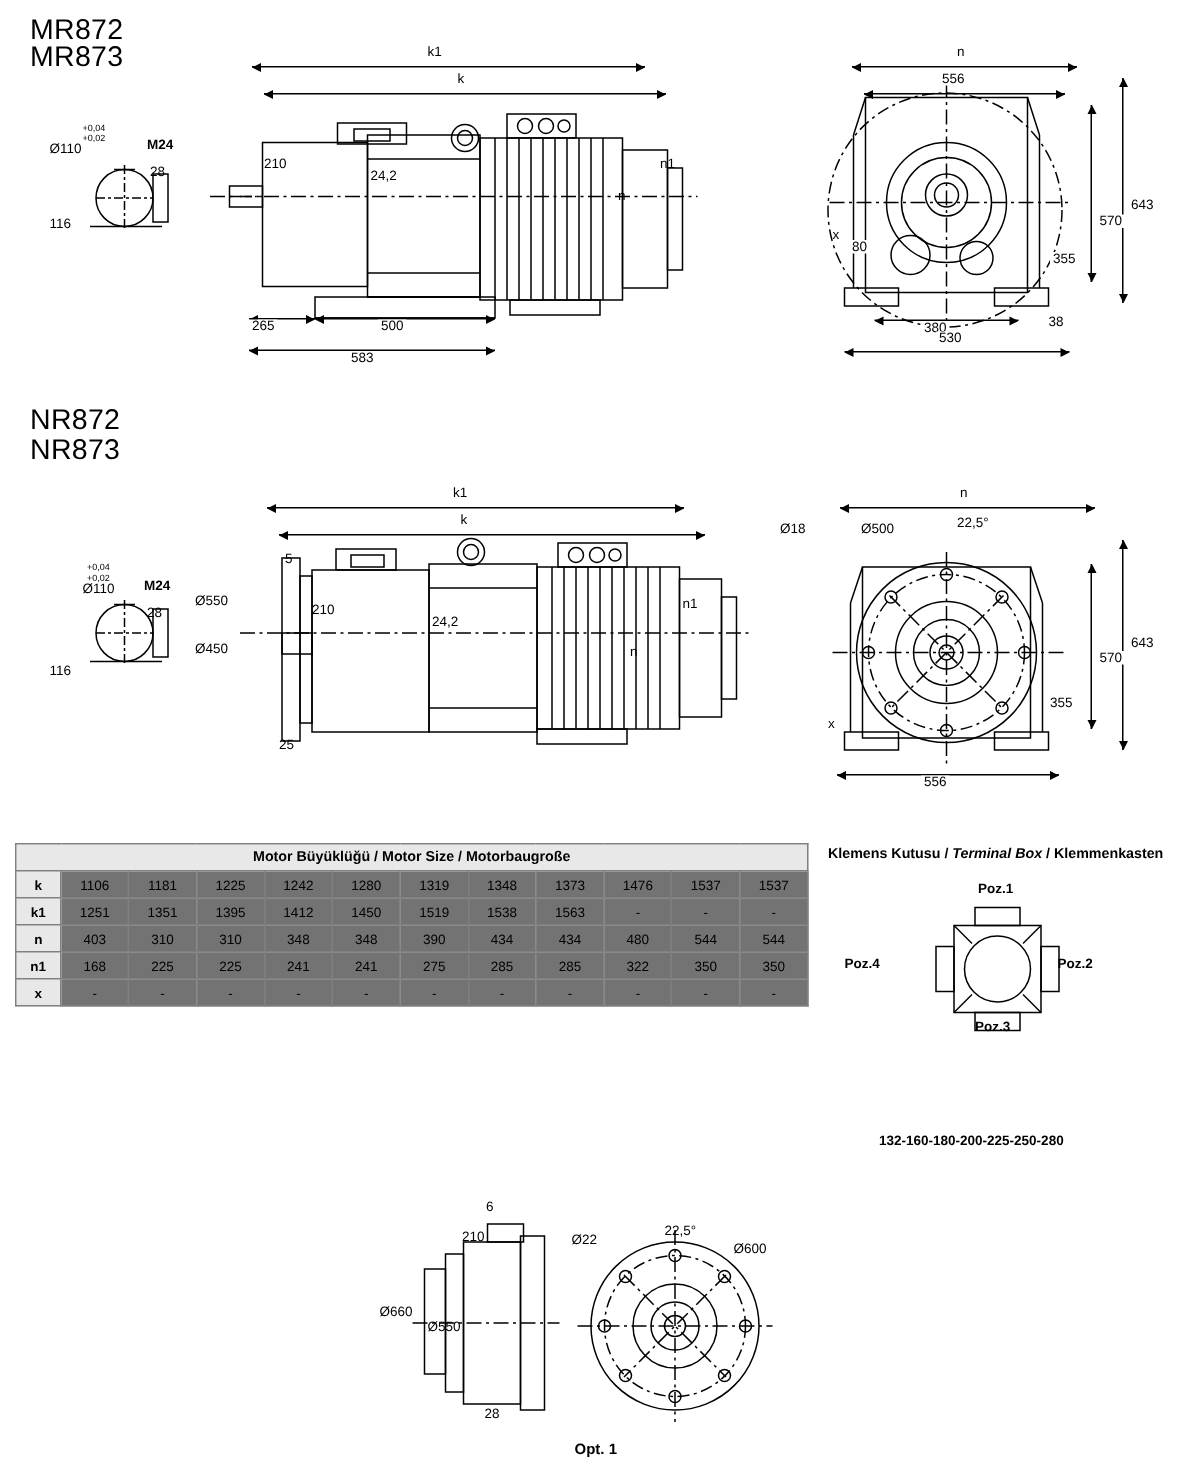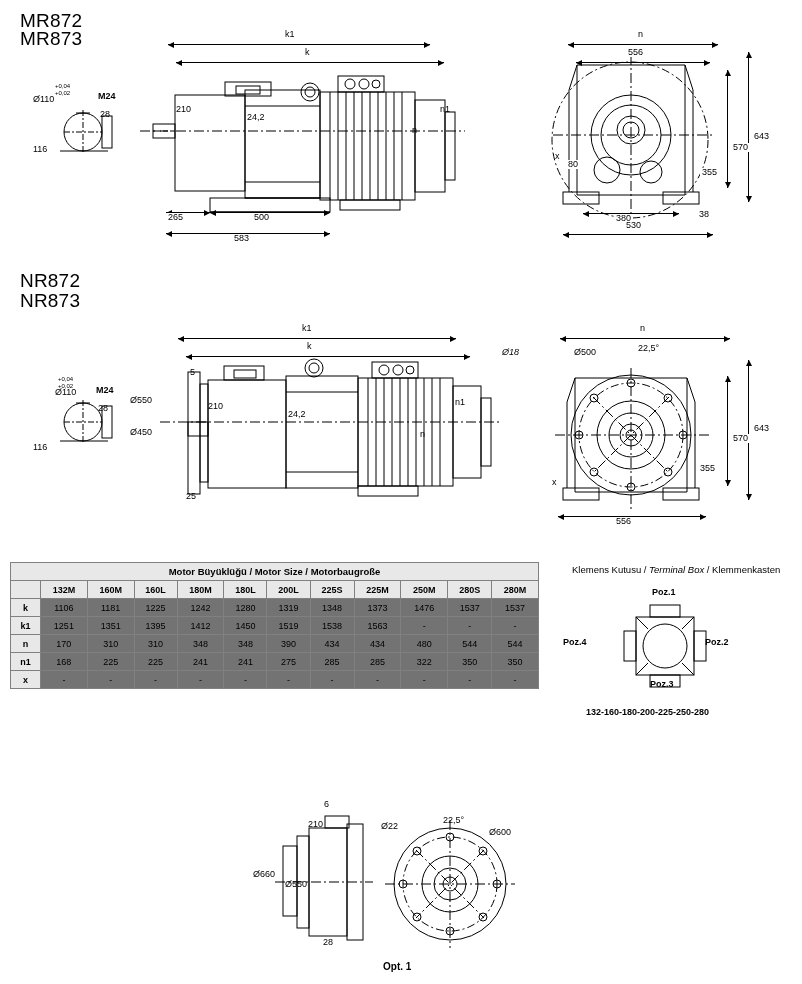"Ø18" div.abs { font-style: italic -> none; left: 502px -> 520px }
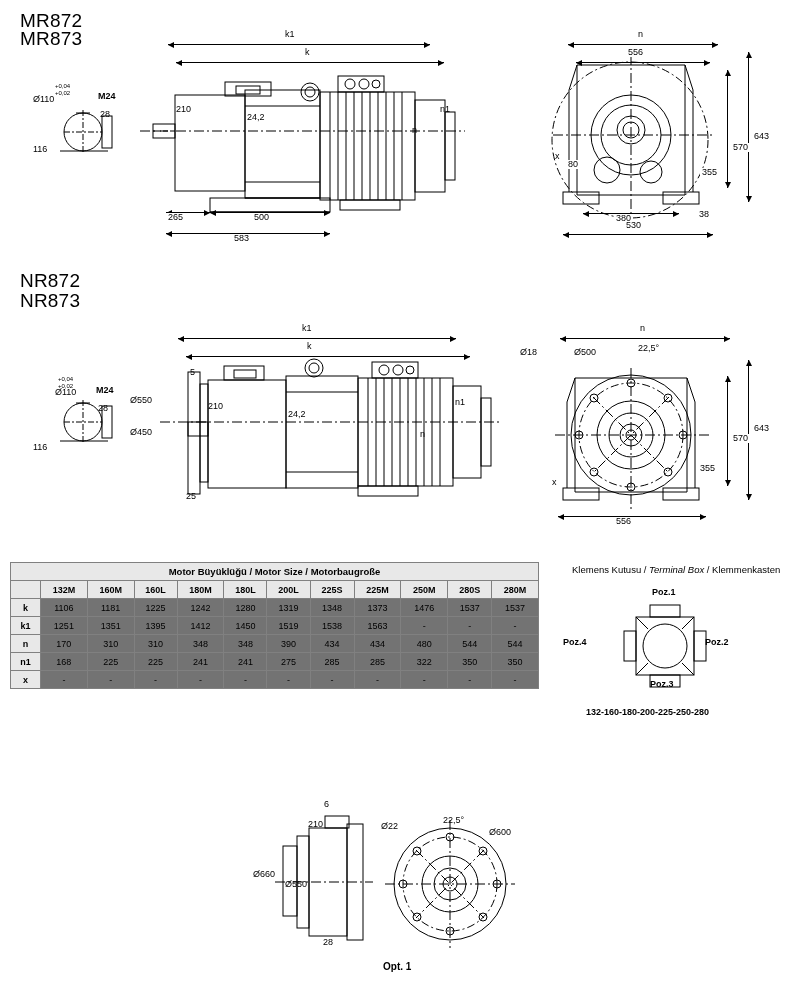"Klemens Kutusu / Terminal Box" .tbtitle { font-weight: normal -> bold; margin-left: 20px -> none }
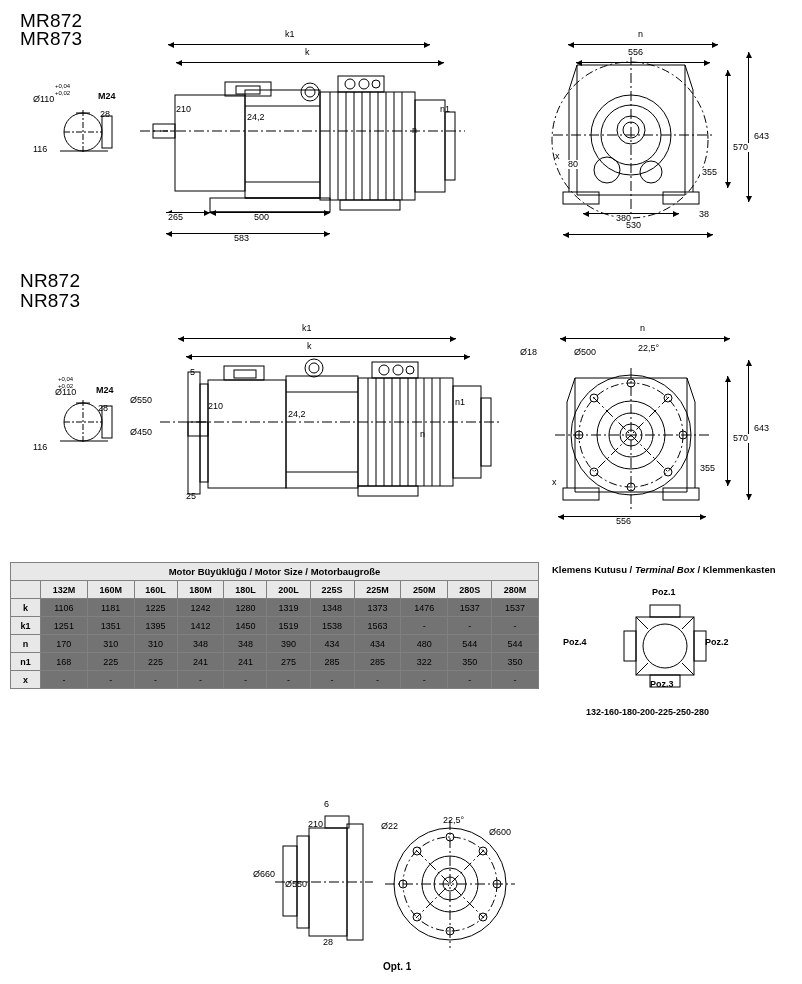"132M" tr { html: <tr> <th></th> <th>132M</th> <th>160M</th> <th>160L</th> <th>180M</th> <th>180L</th> <th>200L</th> <th>225S</th> <th>225M</th> <th>250M</th> <th>280S</th> <th>280M</th> </tr> -> none }
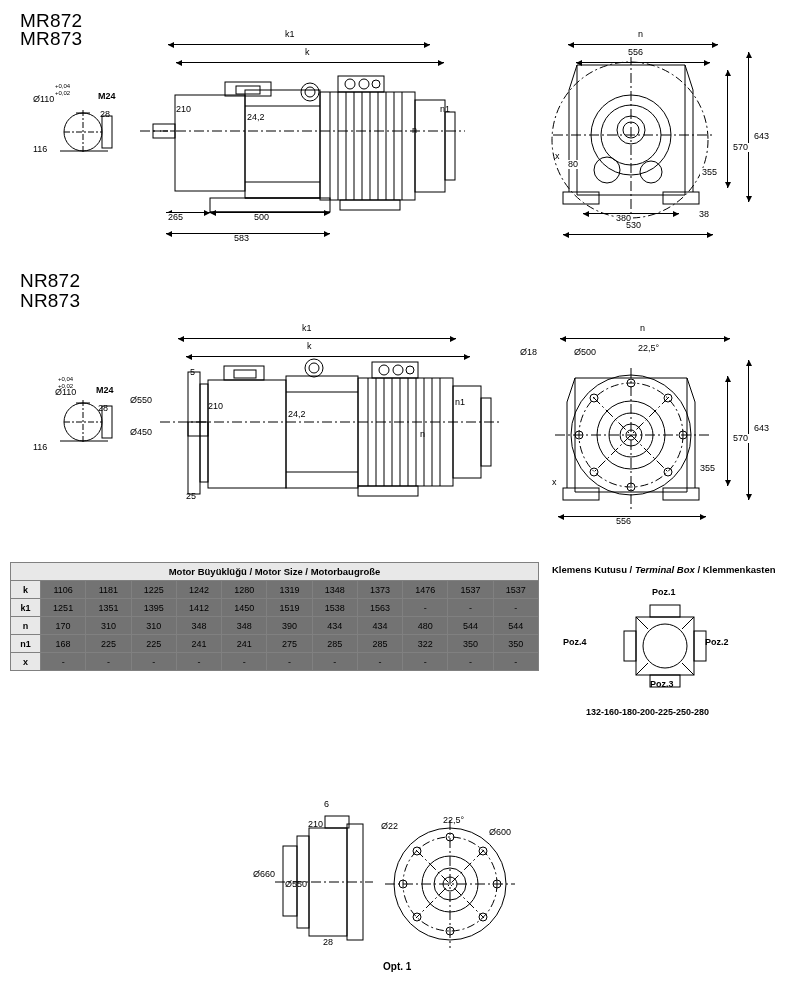"170" td.val { text: 170 -> 403 }
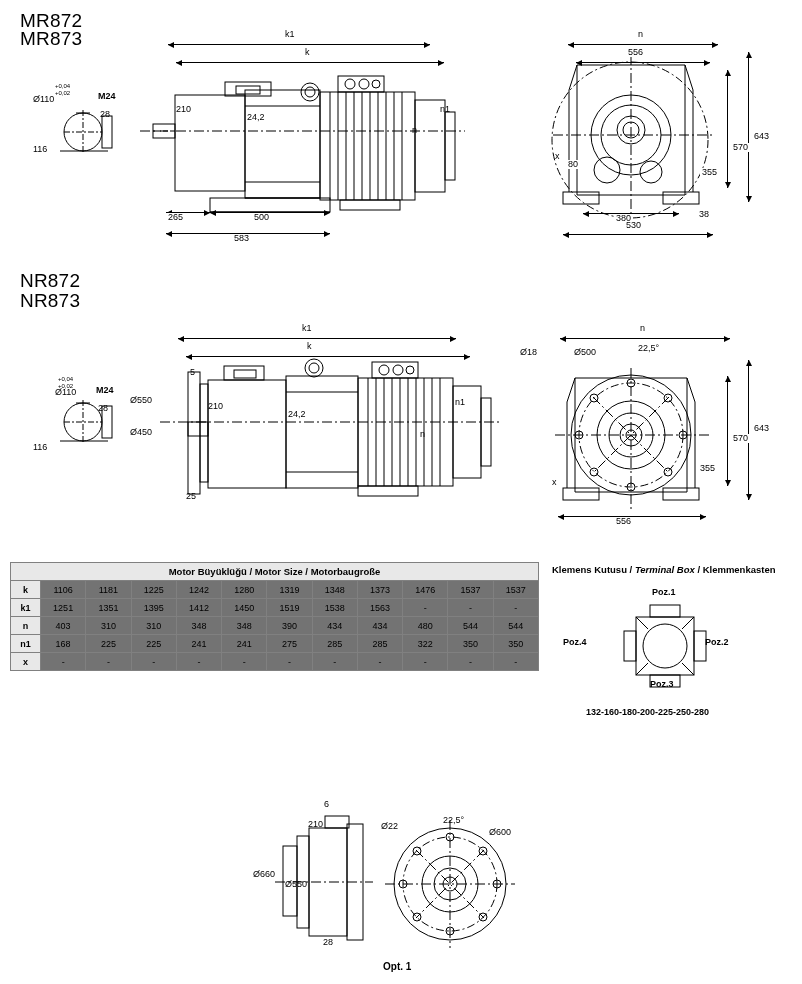"132-160-180-200-225-250-280" div.abs { top: 708px -> 756px }
